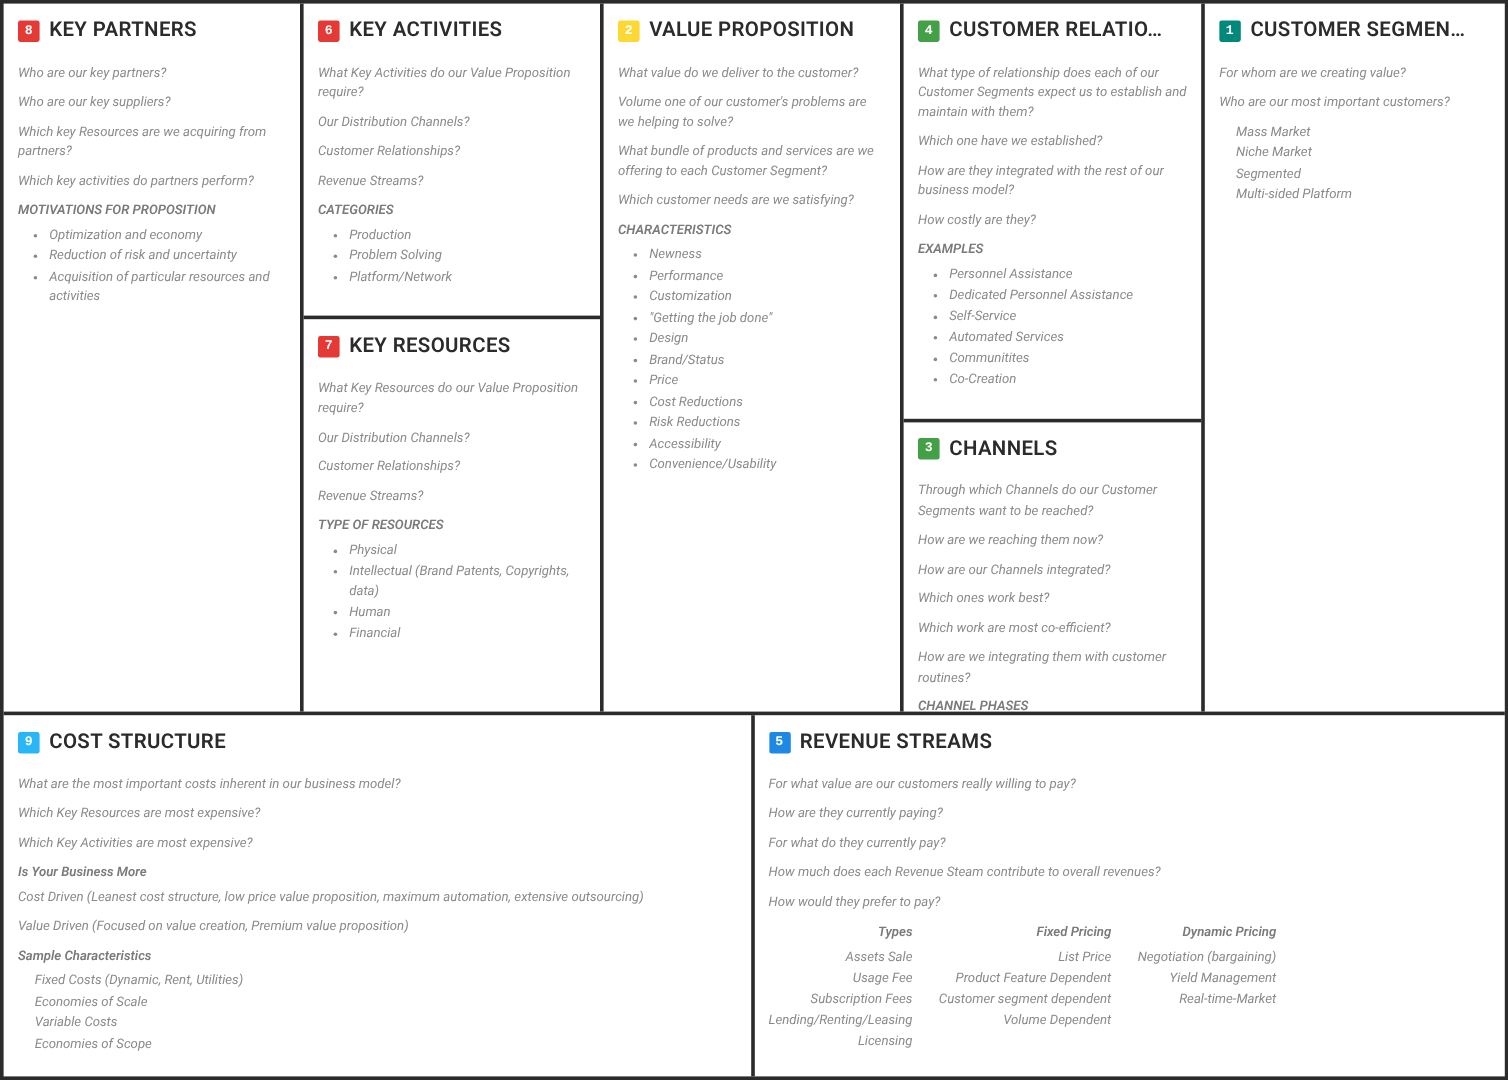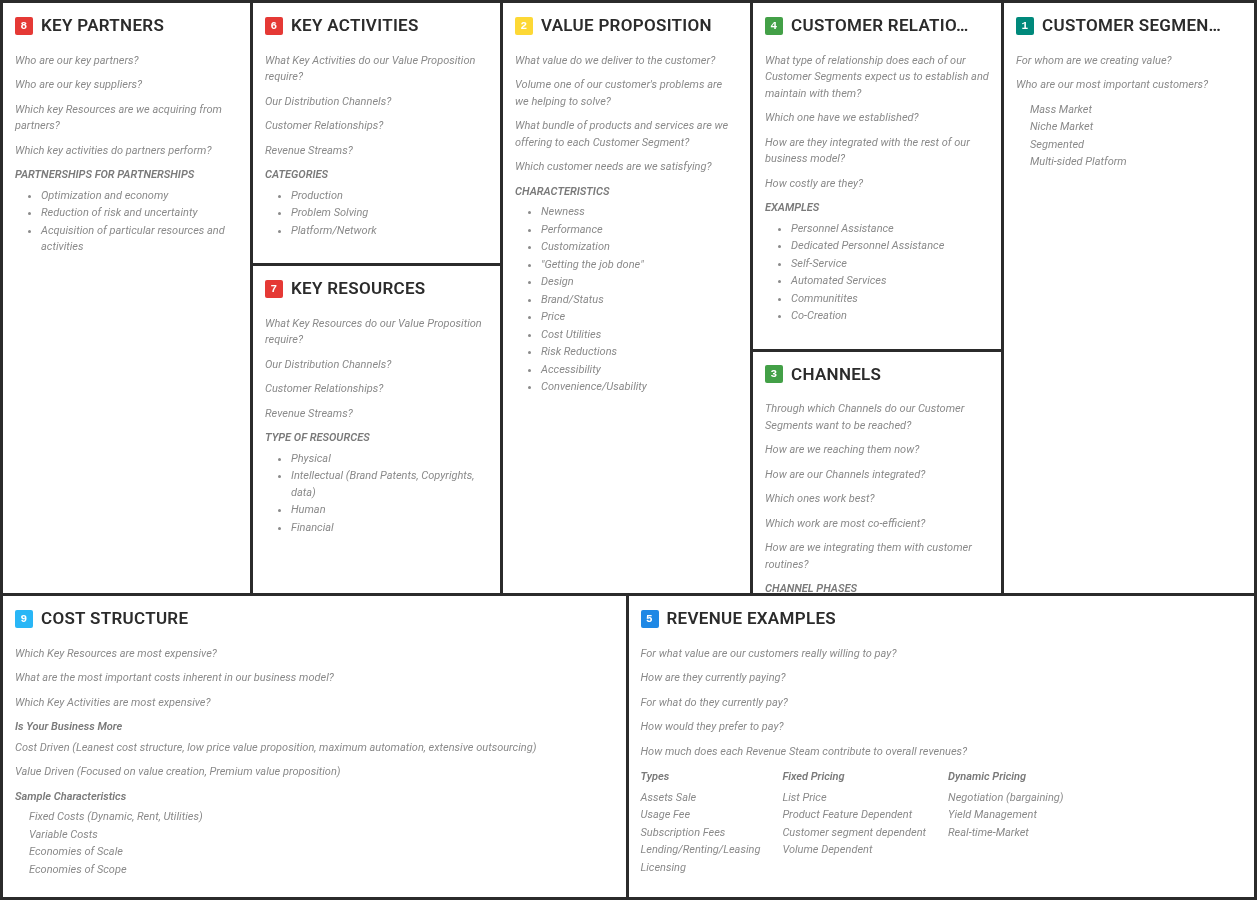"PARTNERSHIPS FOR PARTNERSHIPS" div.sub { text: PARTNERSHIPS FOR PARTNERSHIPS -> MOTIVATIONS FOR PROPOSITION }
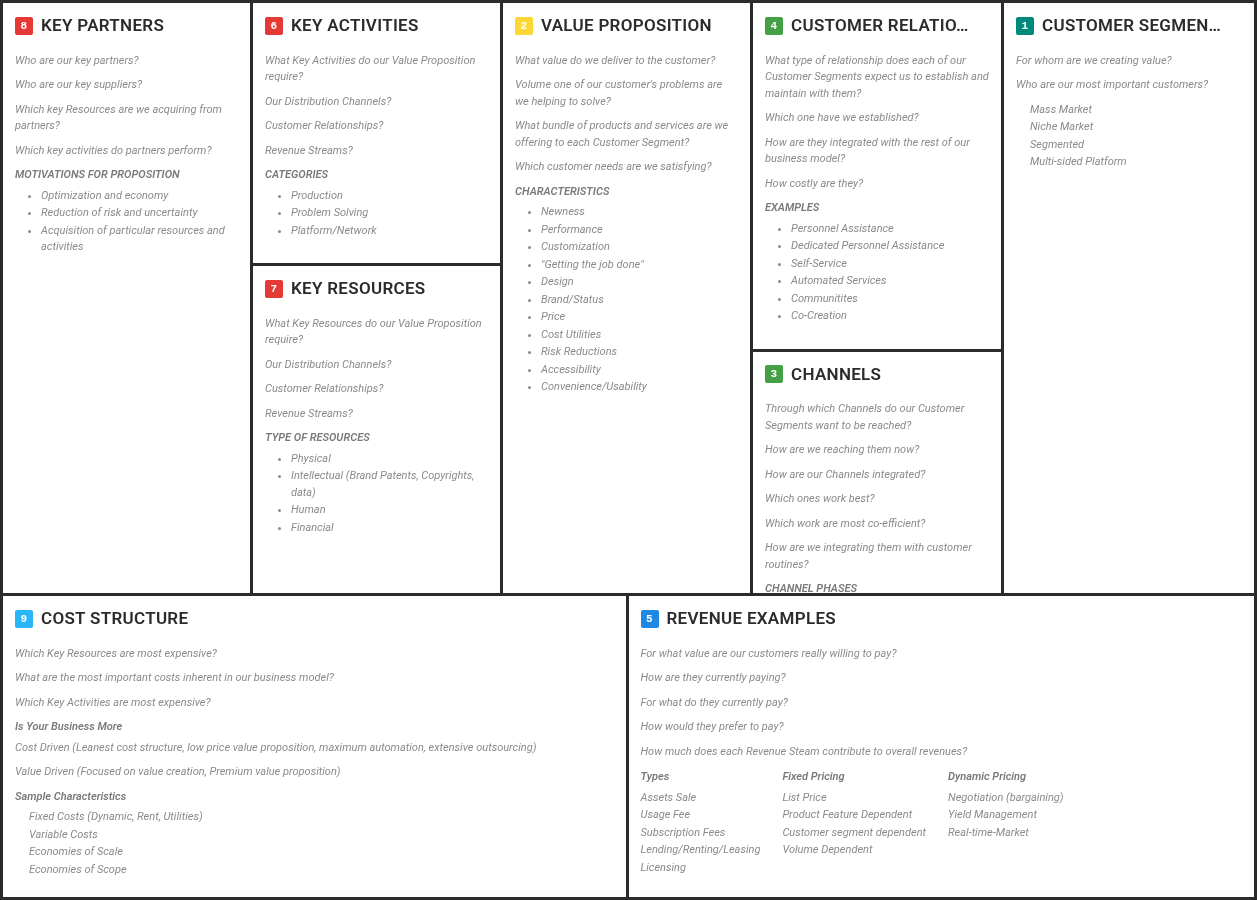"Cost Utilities" li { text: Utilities -> Reductions }
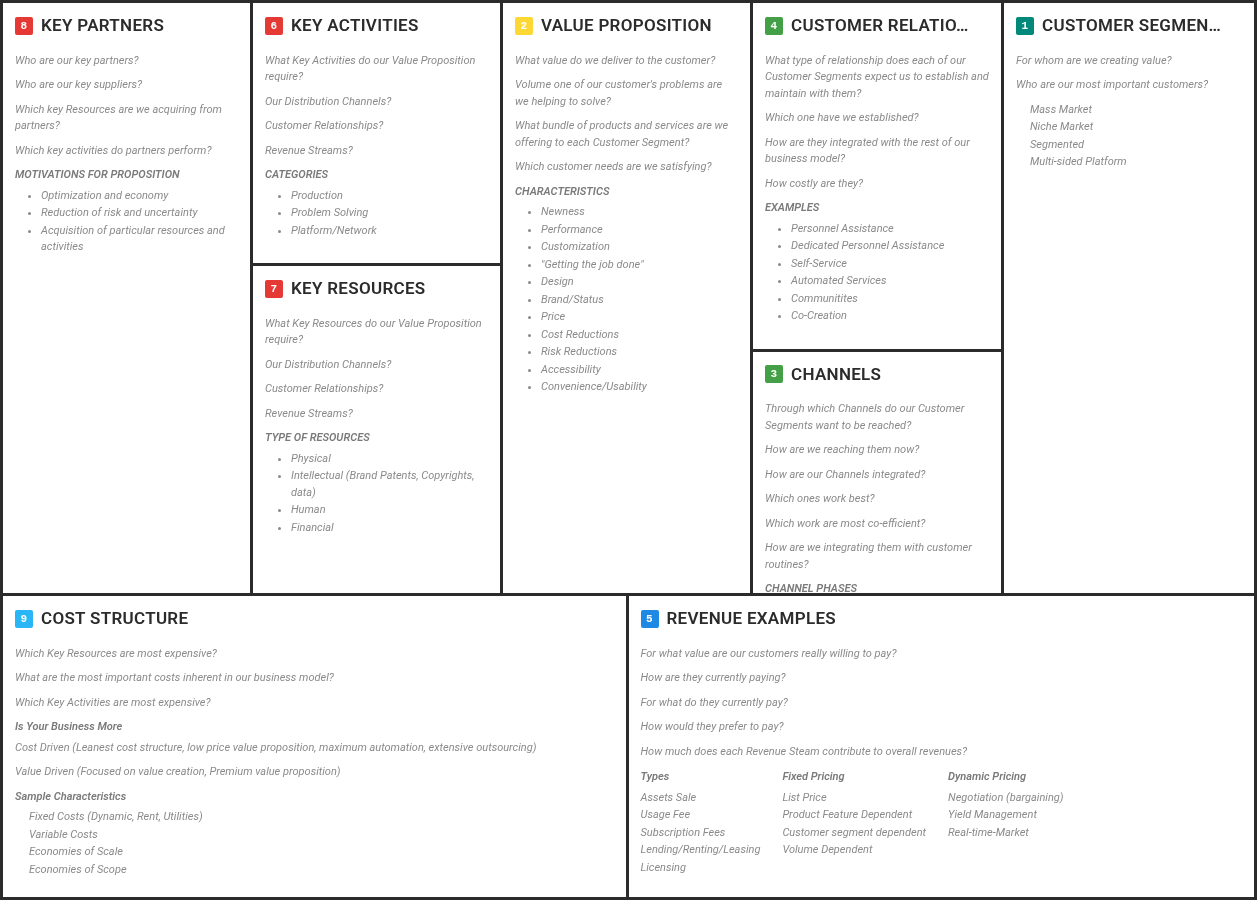"REVENUE EXAMPLES" span { text: EXAMPLES -> STREAMS }
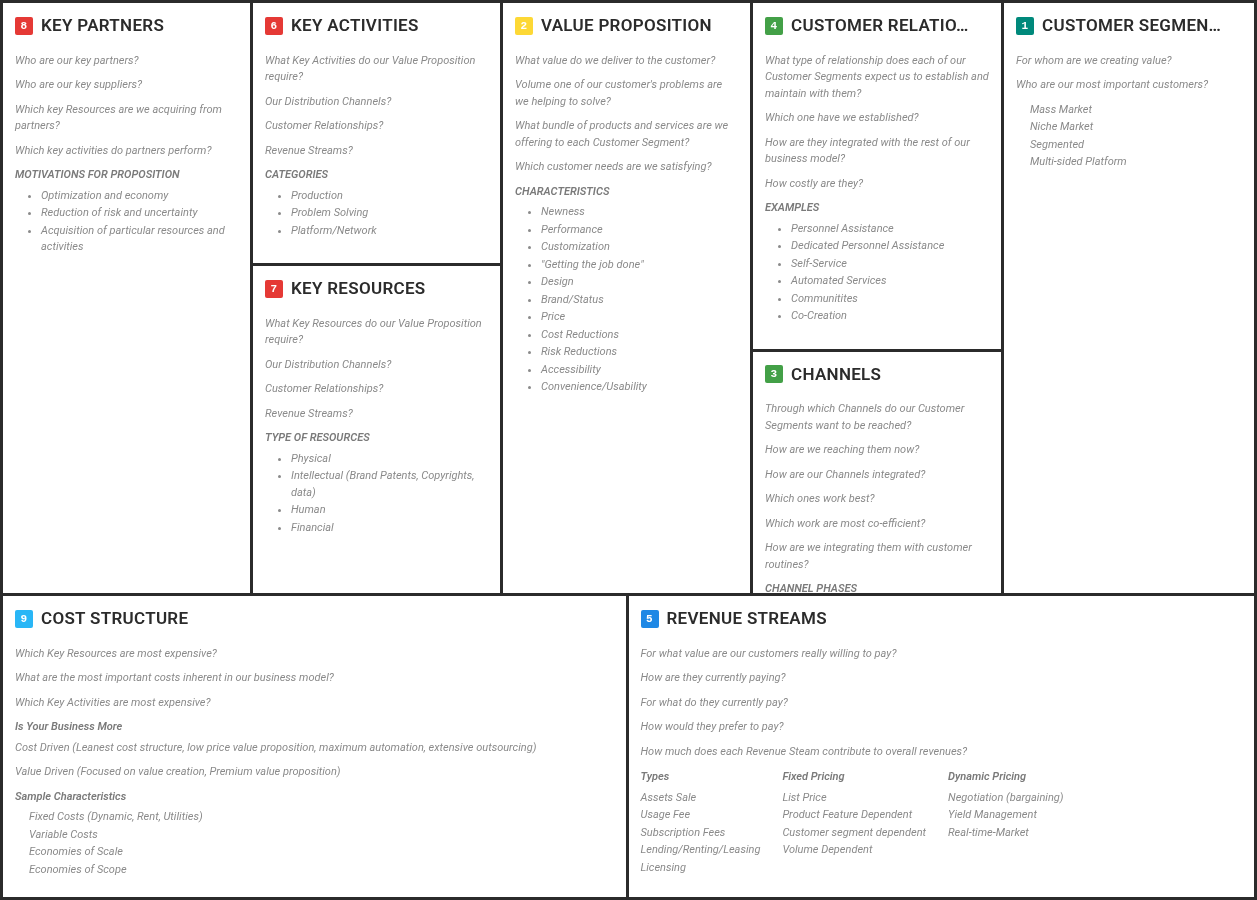"Which Key Resources are most" div.q { order: before "What are the most important" -> after "What are the most important" }
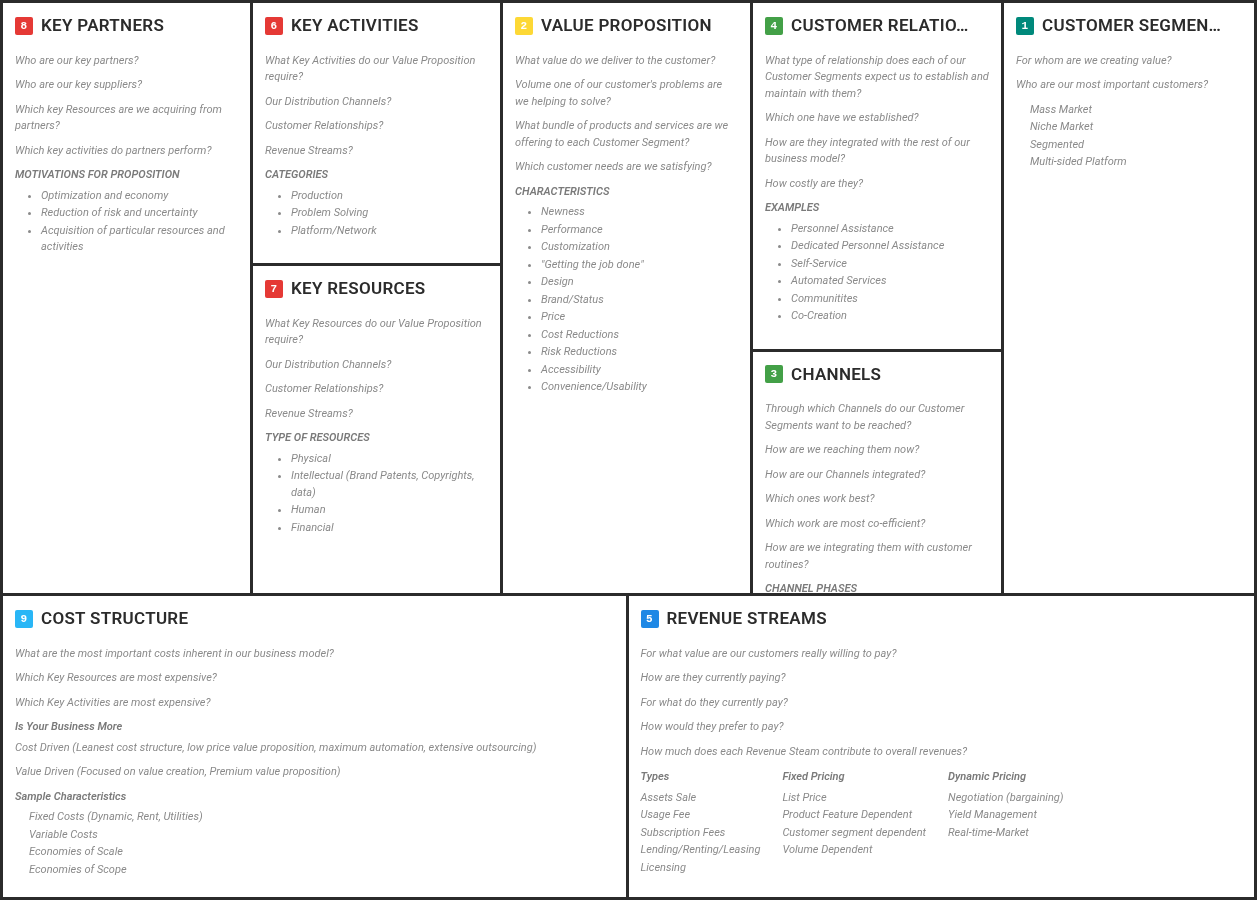"How would they prefer to" div.q { order: before "How much does each Revenue" -> after "How much does each Revenue" }
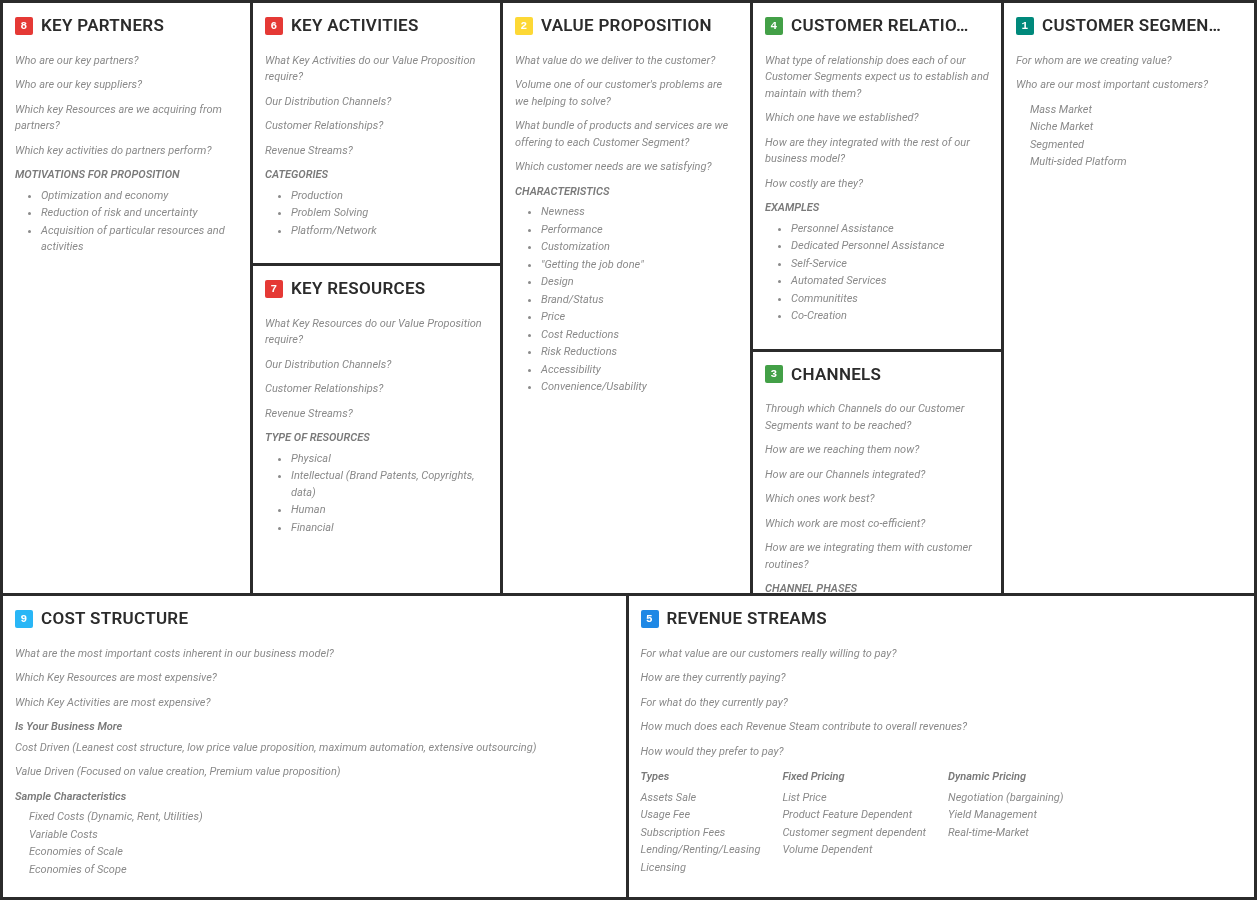"Types" .cols3 .c { text-align: none -> right }
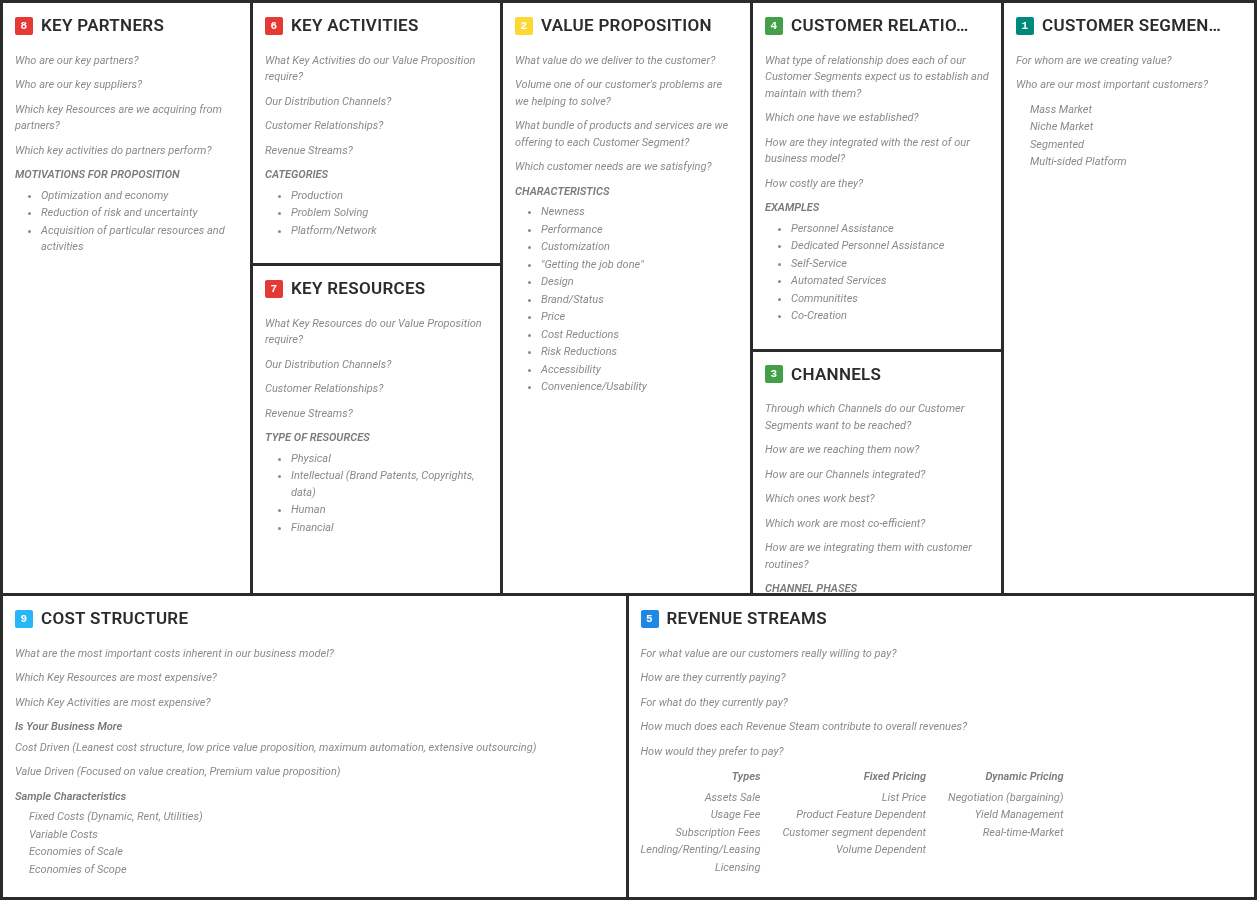"Variable Costs" div { order: before "Economies of Scale" -> after "Economies of Scale" }
